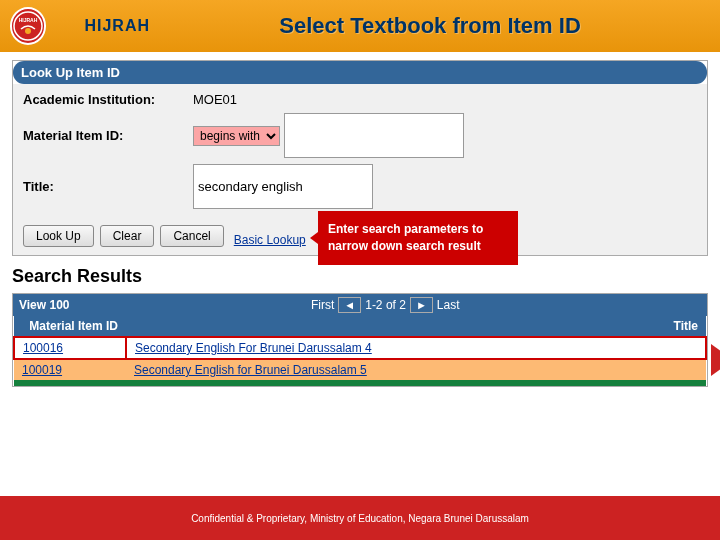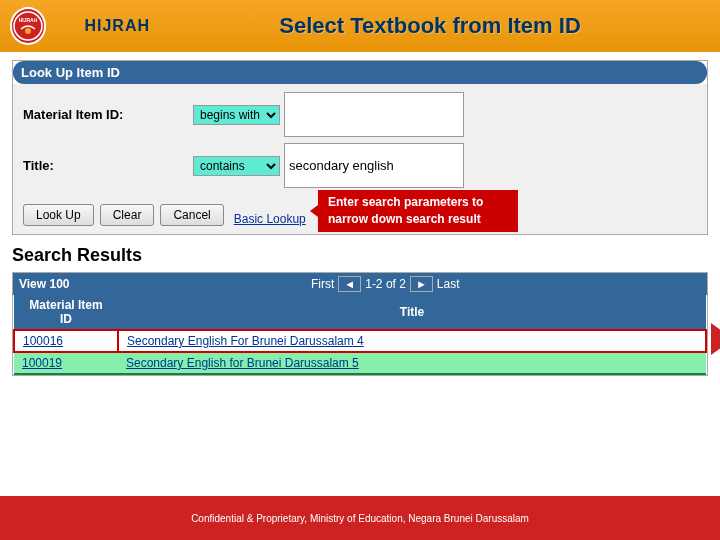"Academic Institution:" div.lookup-row { html: none -> <div> <label>Academic Institution:</label> <span>MOE01</span> </div> }
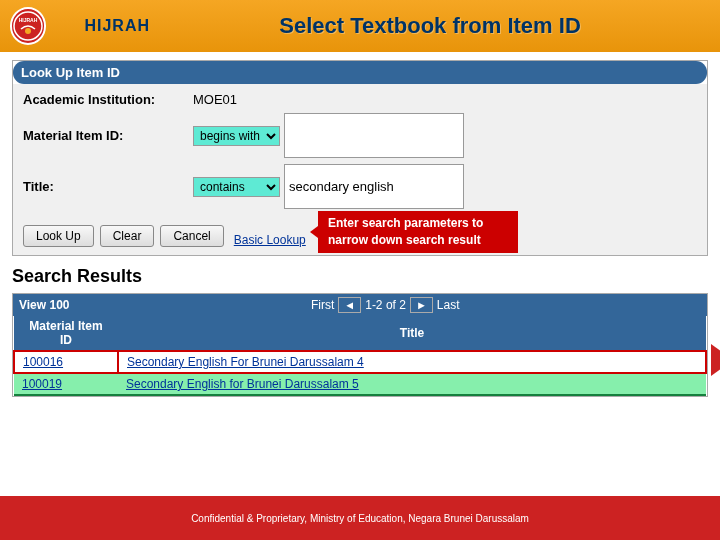"begins with" .lookup-row select { background: #5eead4 -> #fca5a5 }
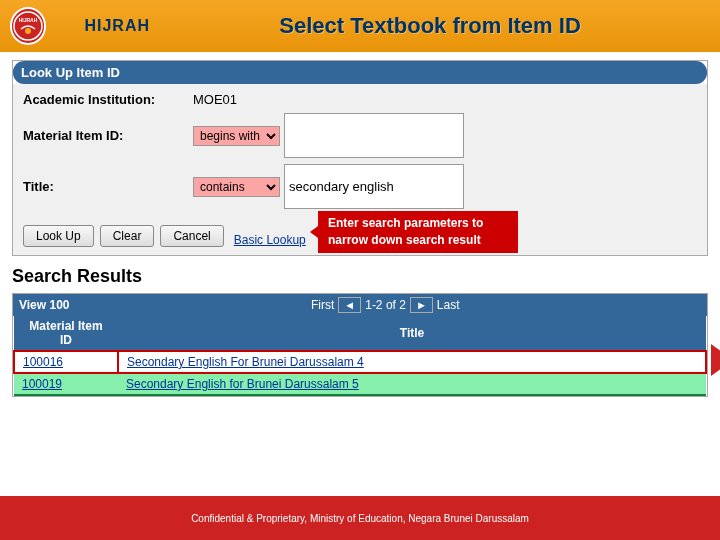"contains" select { html: <select> <option>contains</option> <option>begins with</option> <option>ends with</option> <option>equals</option> </select> -> none }
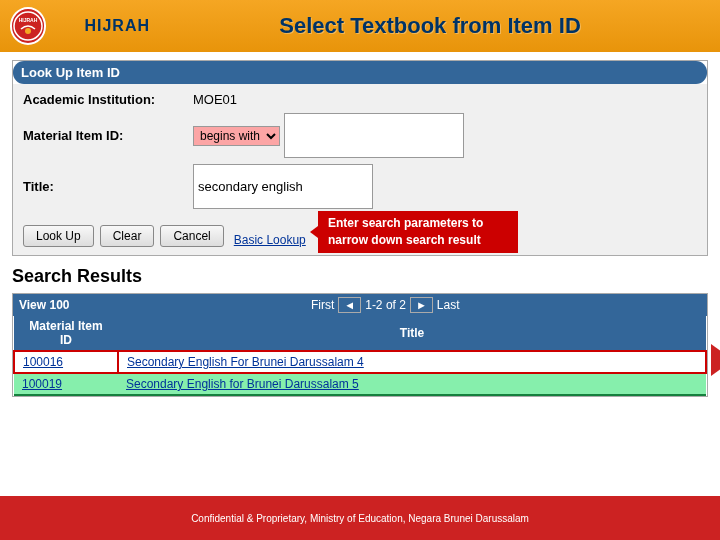"Enter search parameters to narrow" .tooltip-box { padding: 4px 10px -> 10px 10px }
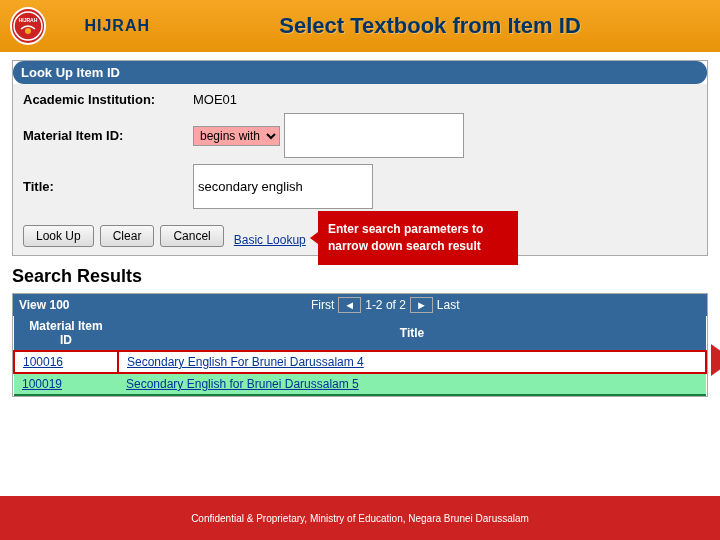"Material Item ID" .table-header-row th { text-align: center -> right }
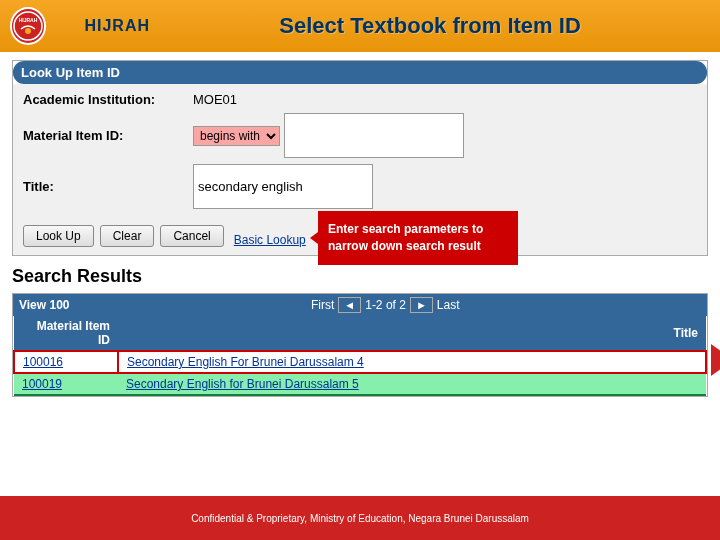"100016" .table-row td:first-child { width: 104px -> 112px }
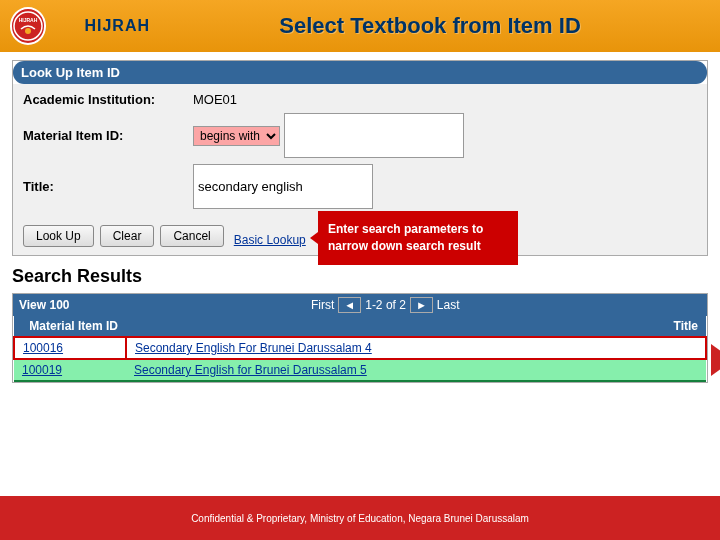"100019" .table-row td { background: #86efac -> #fdba74; border-bottom: 2px solid #15803d -> 6px solid #15803d }
